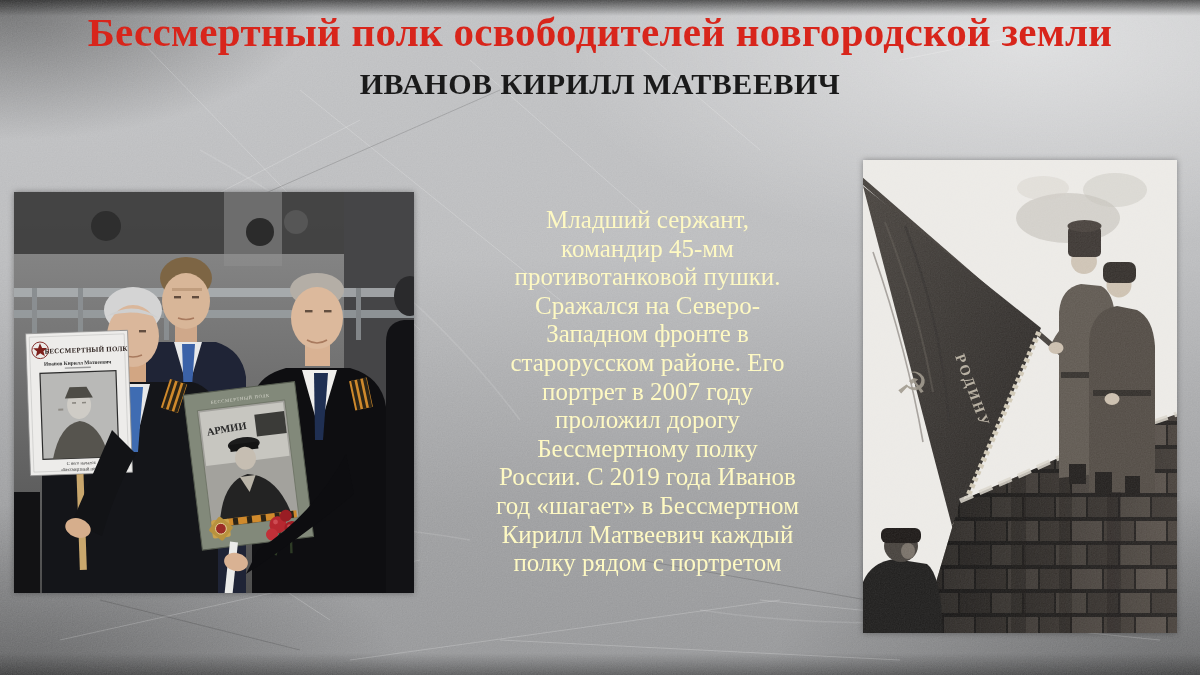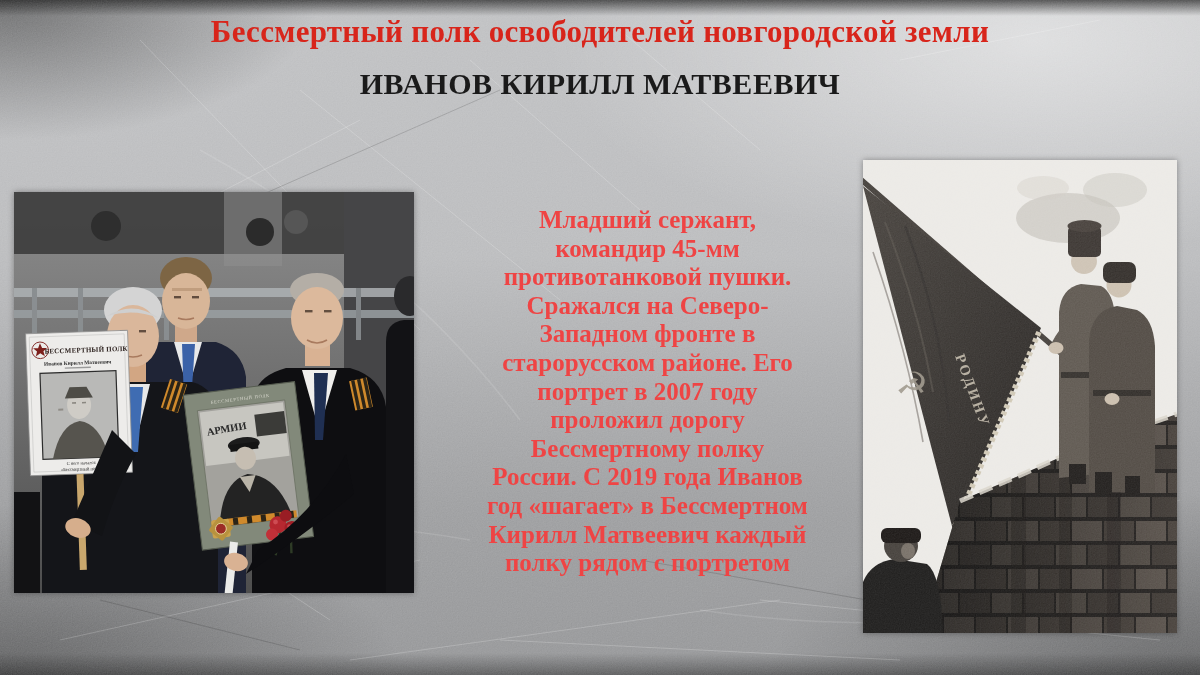"Бессмертный полк освободителей" .title { font-size: 31px -> 41px }
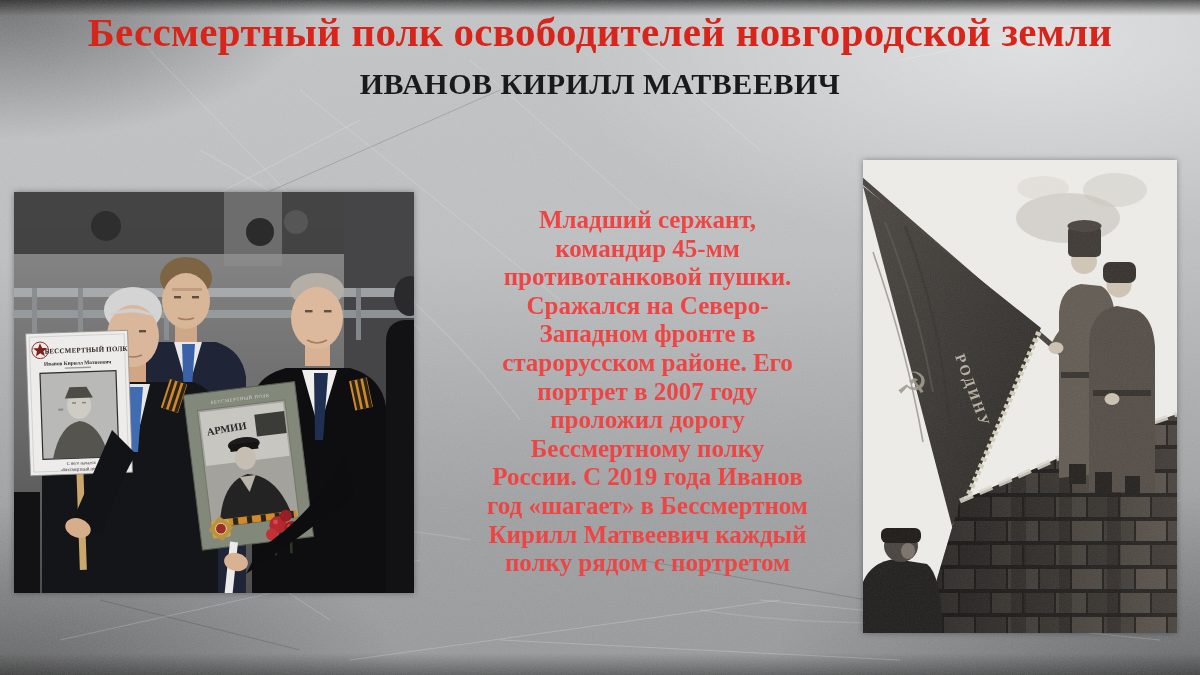"Младший сержант," div.body-text { color: #ef4444 -> #fef9c3; font-weight: bold -> none }
